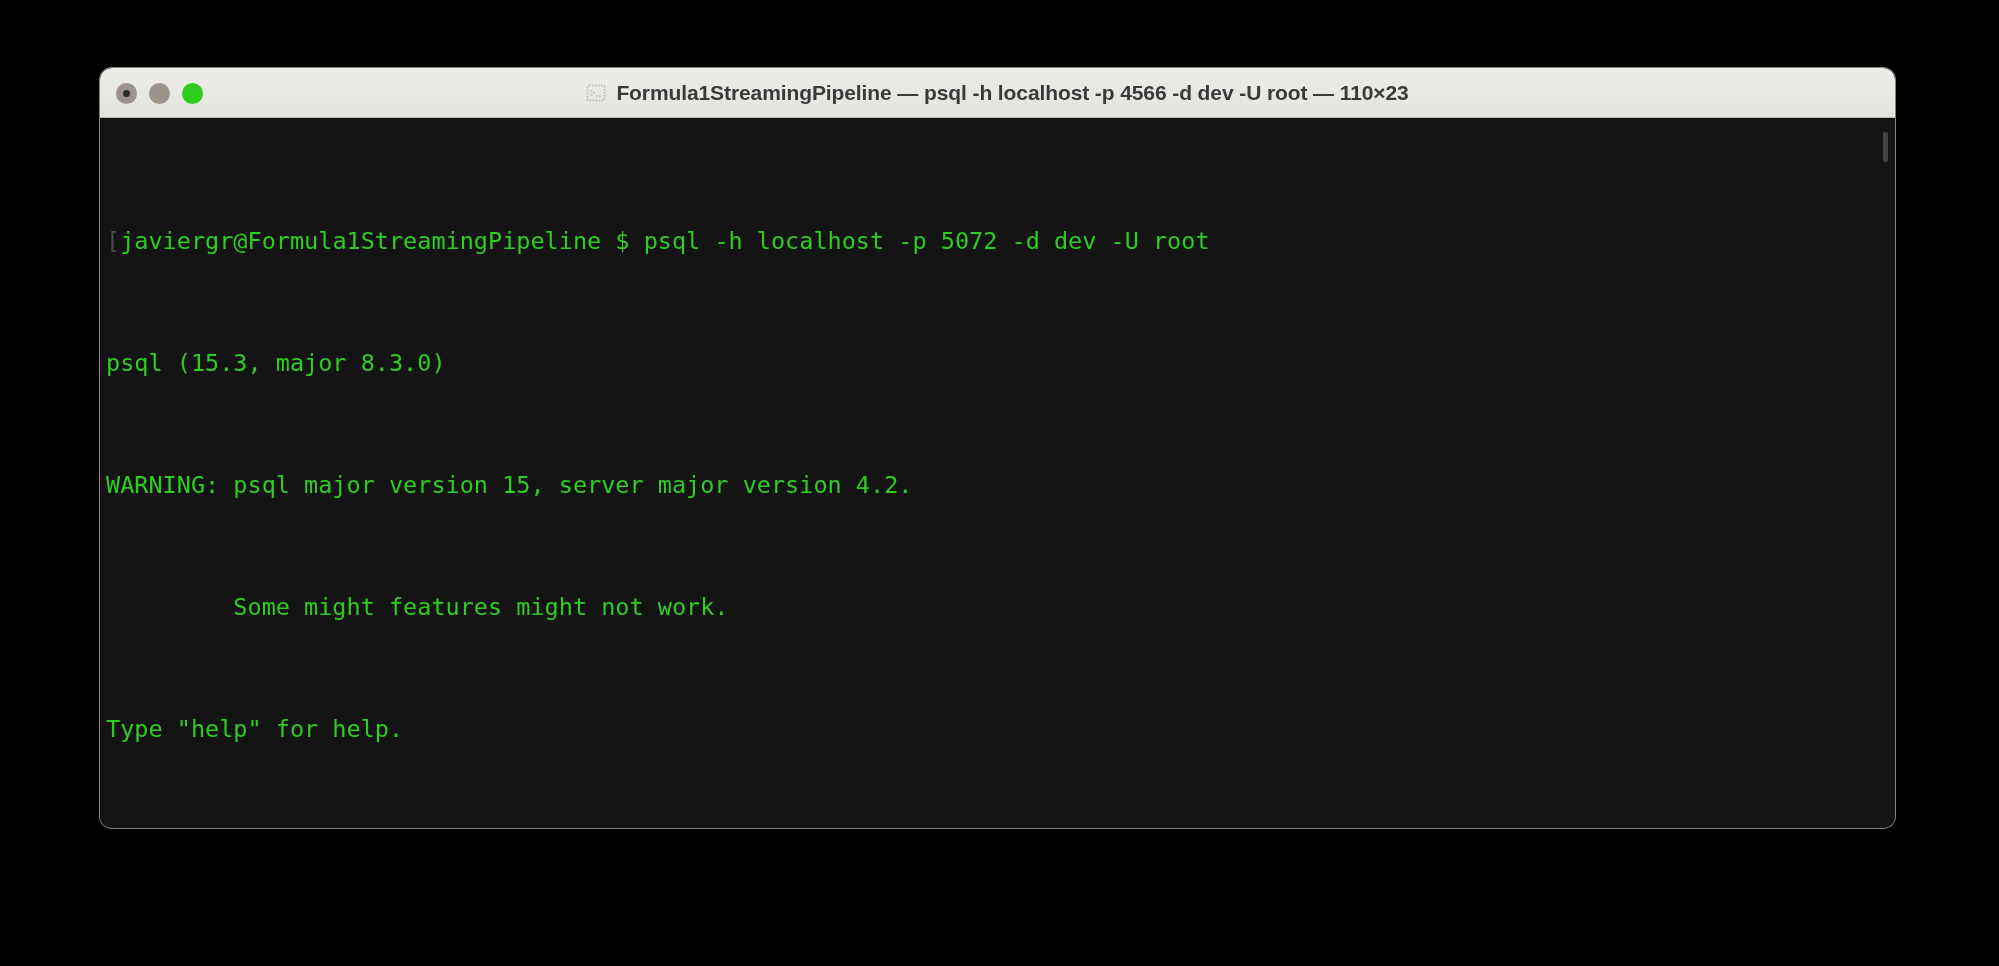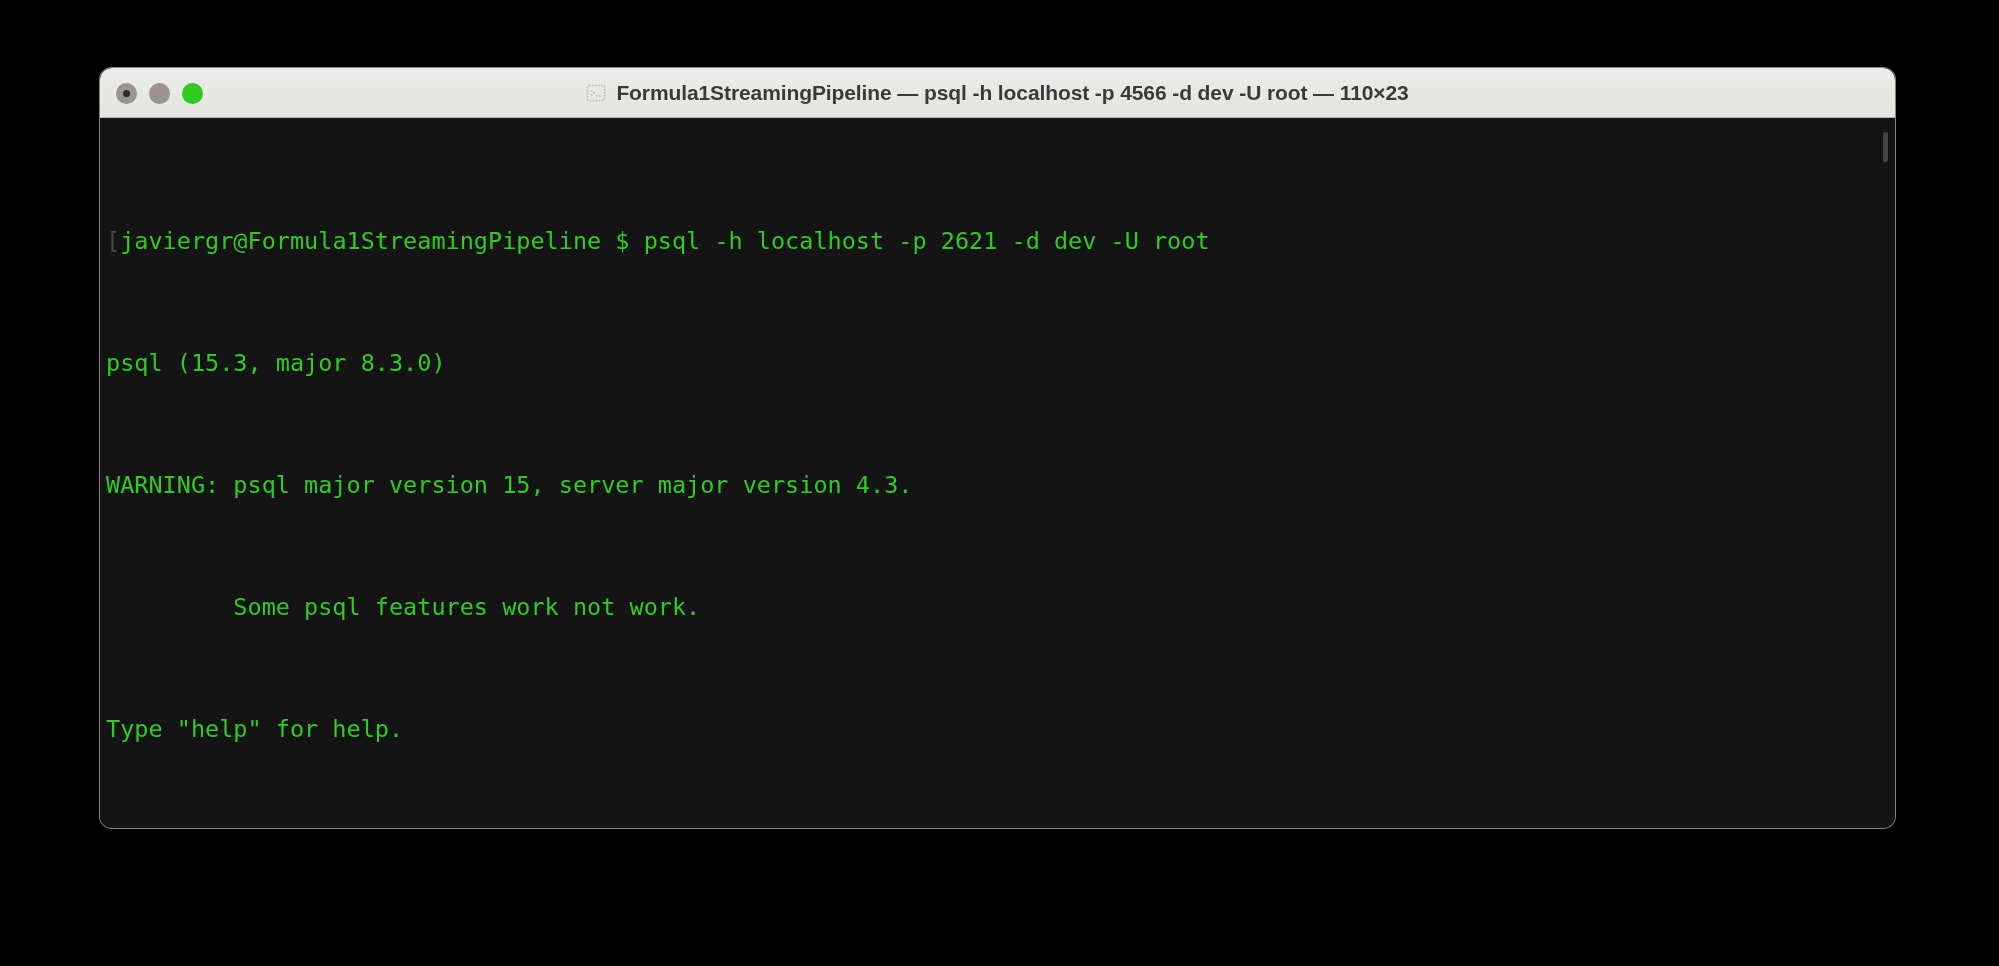"javiergr@Formula1StreamingPipeline $" span { text: 2621 -> 5072 }
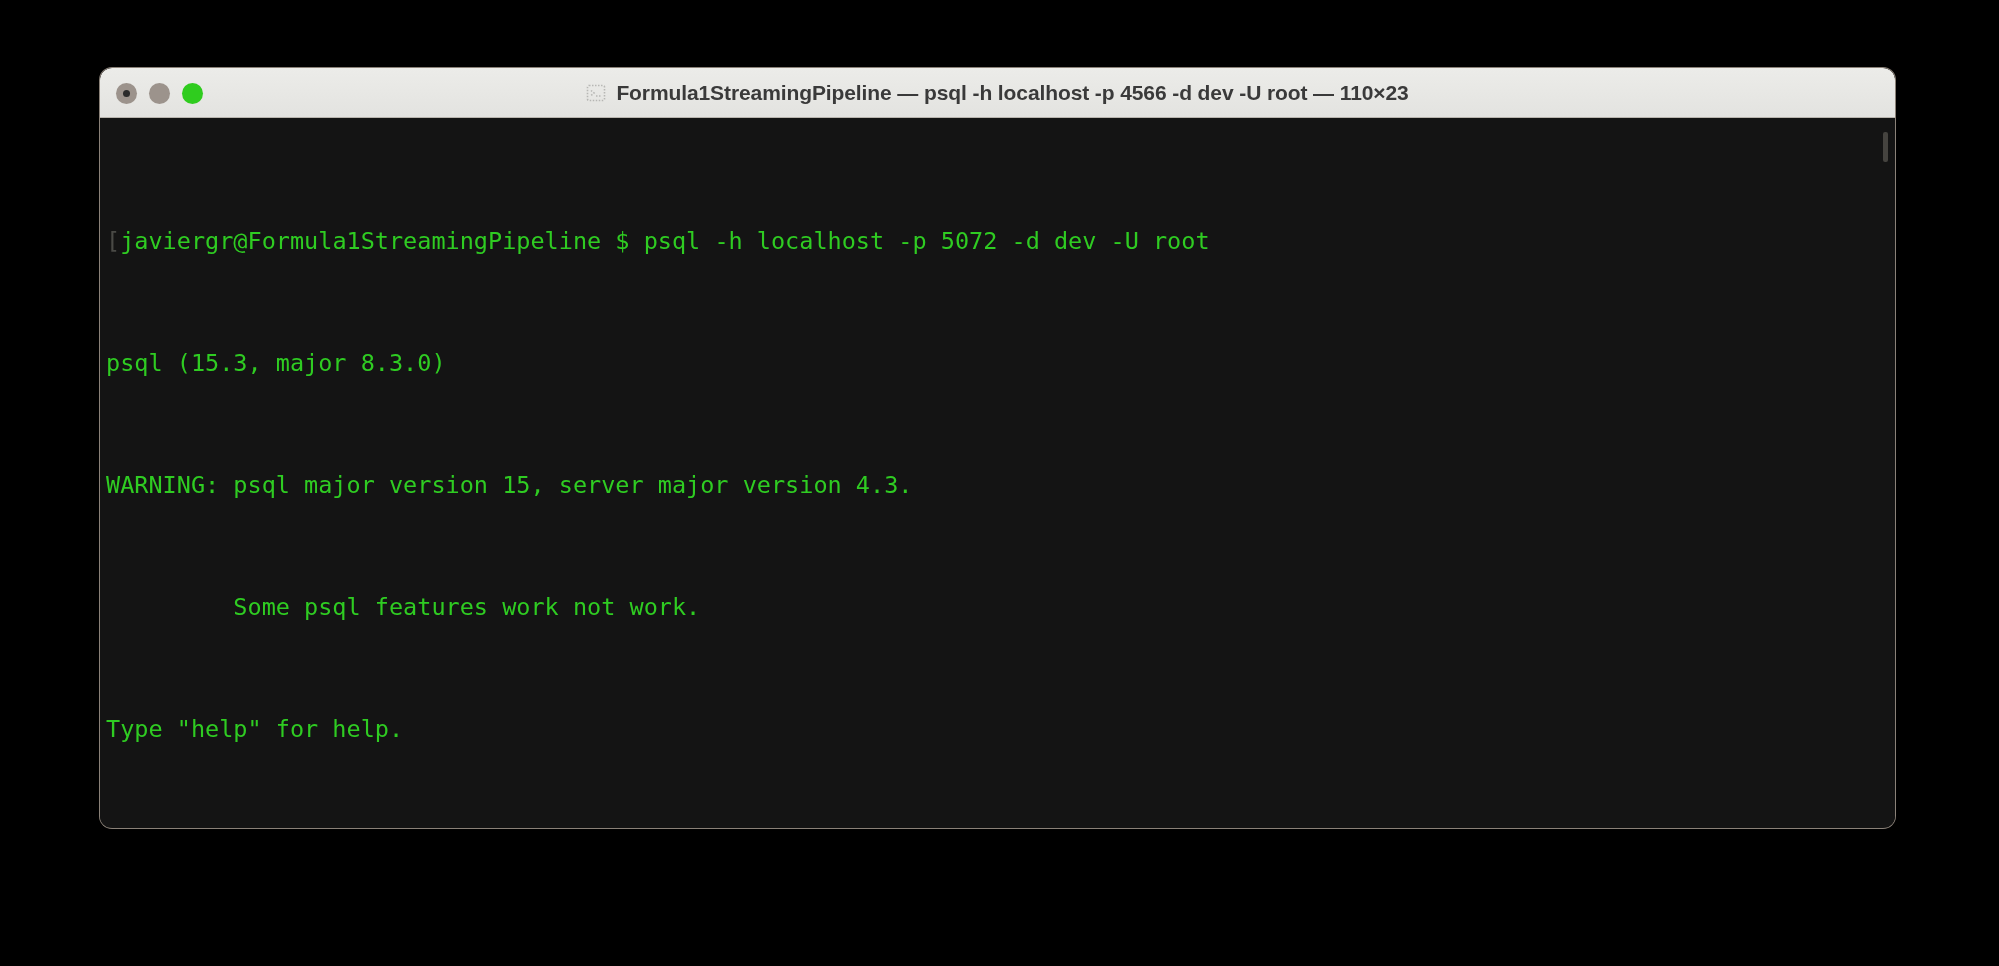"WARNING: psql major version 15," div.line { text: 4.3 -> 4.2 }
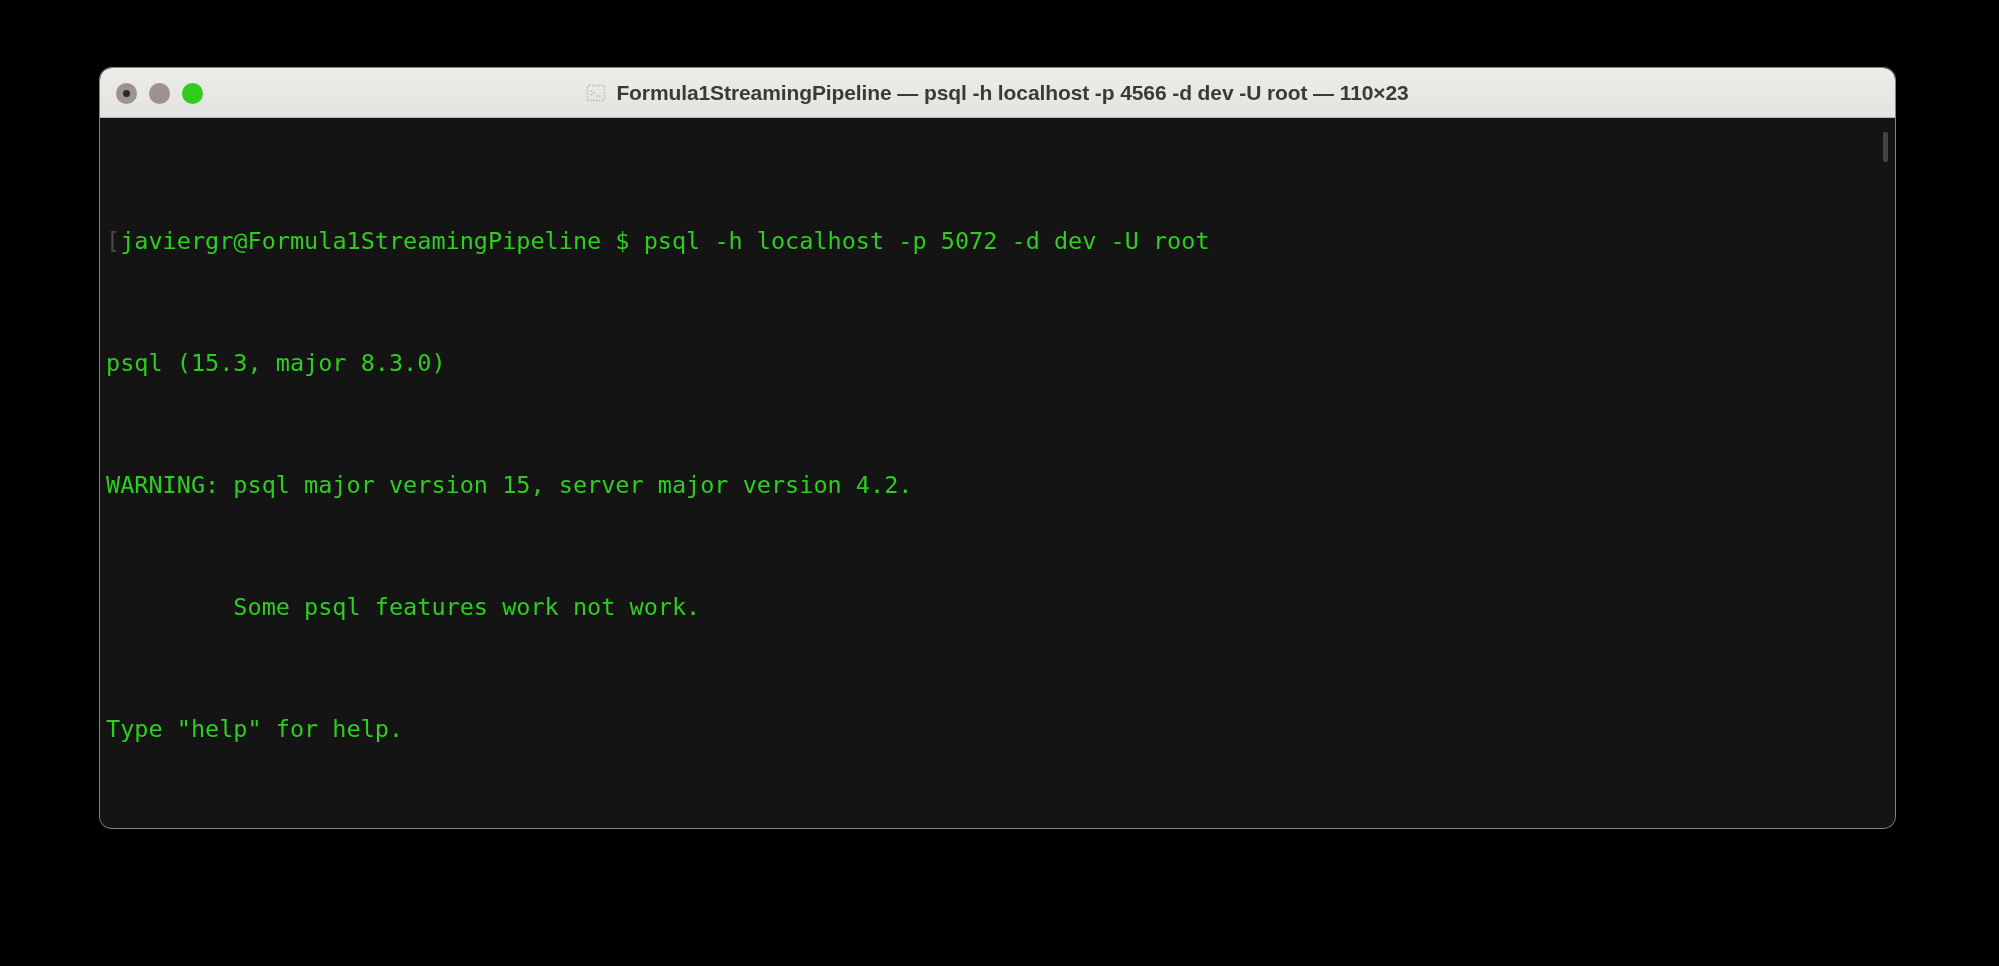"Some psql features work not" div.line { text: psql features work -> might features might }
